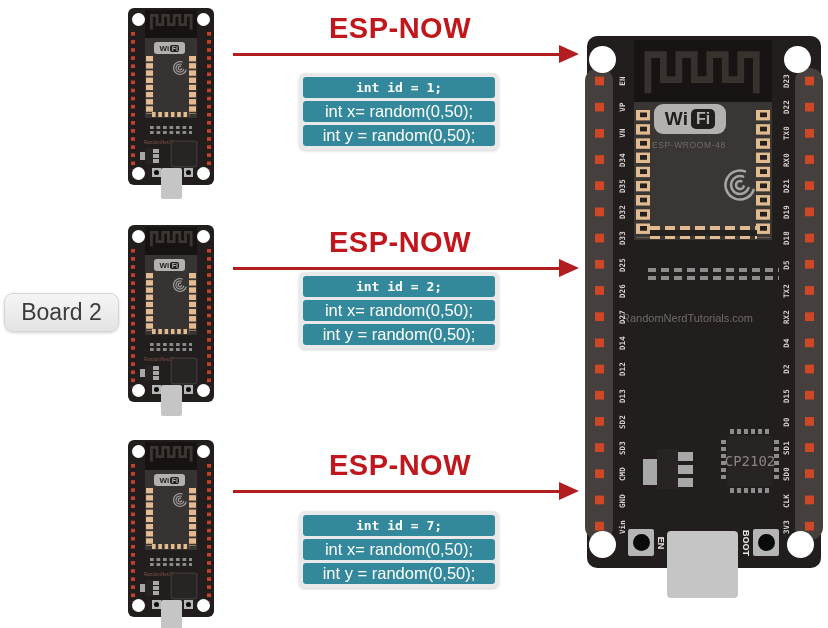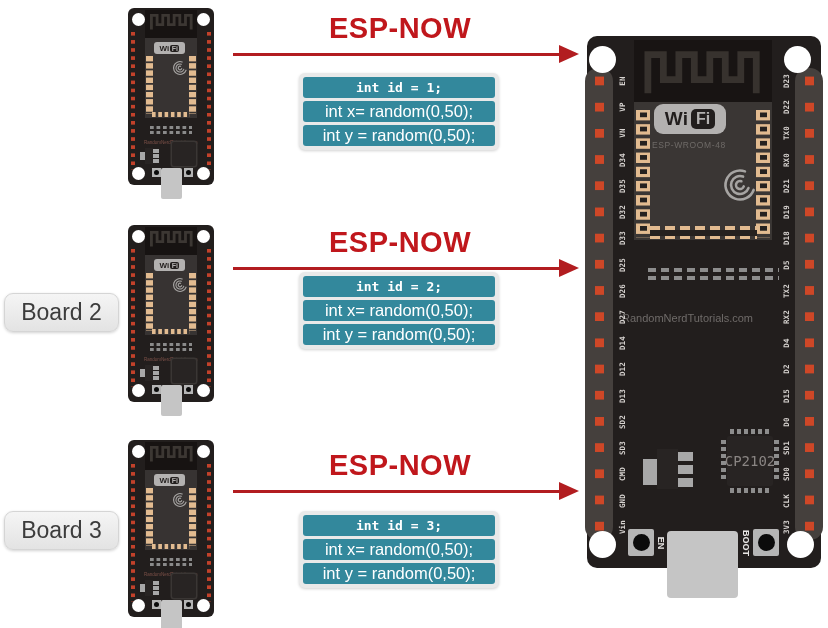"Board 3" div.b-label { html: <div> <span>Board 3</span> </div> -> none }
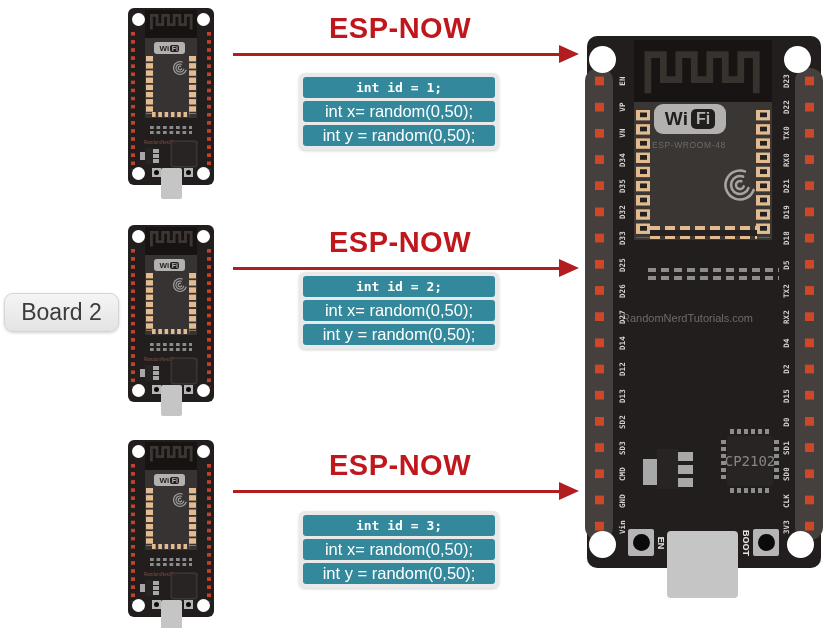"int id = 3;" div.code-line { text: 3 -> 7 }
